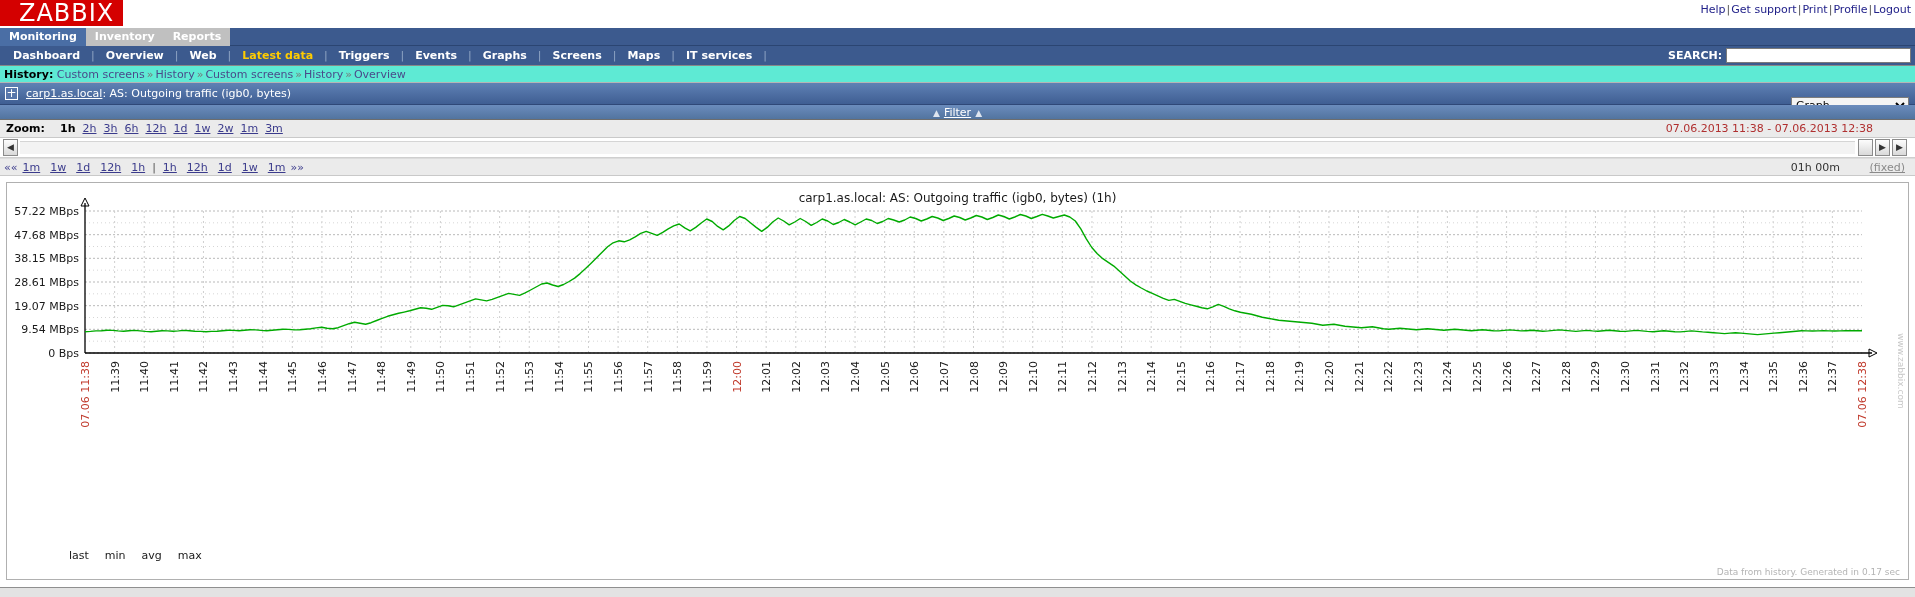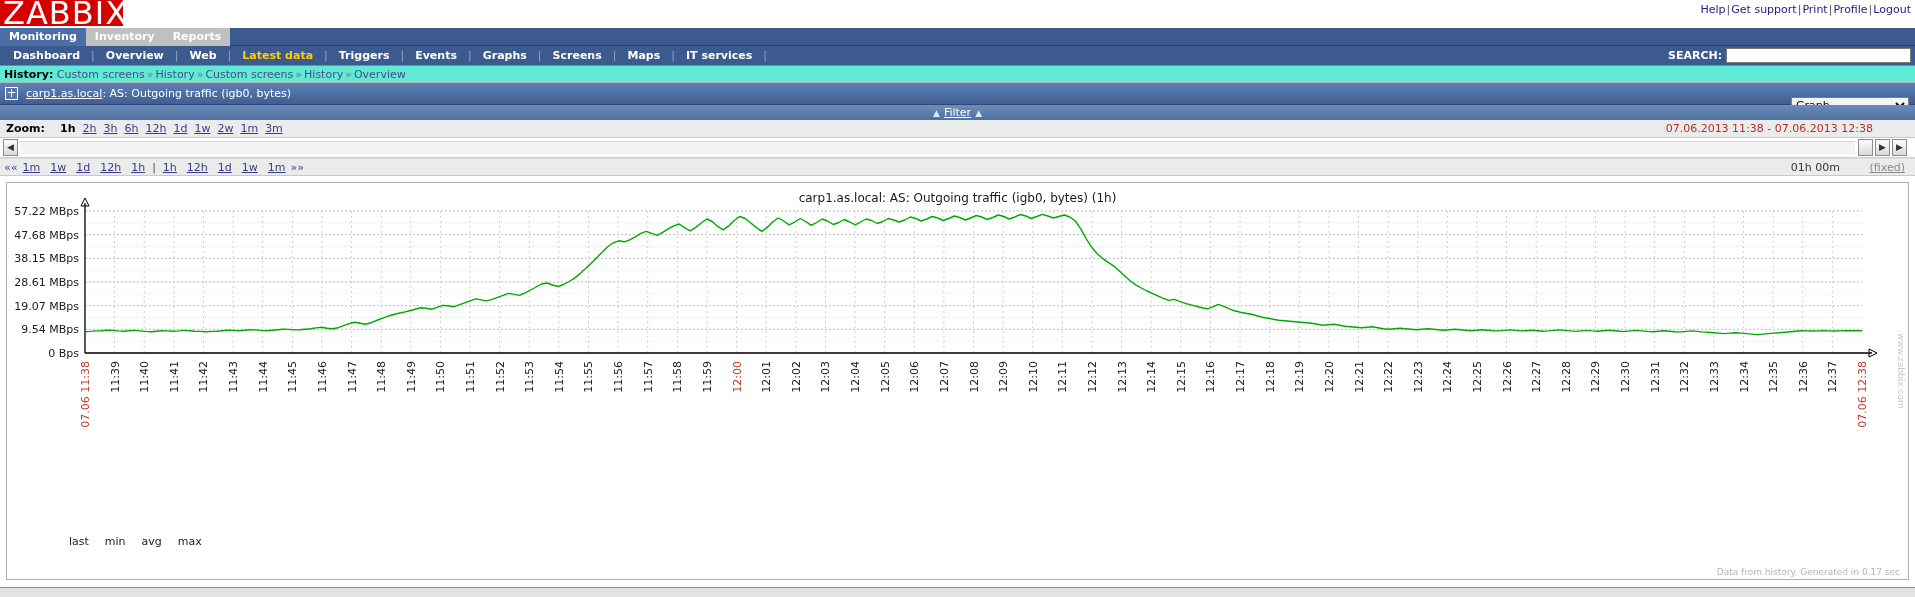"ZABBIX" .logo { font-size: 32px -> 24px; padding-left: 3px -> 19px }
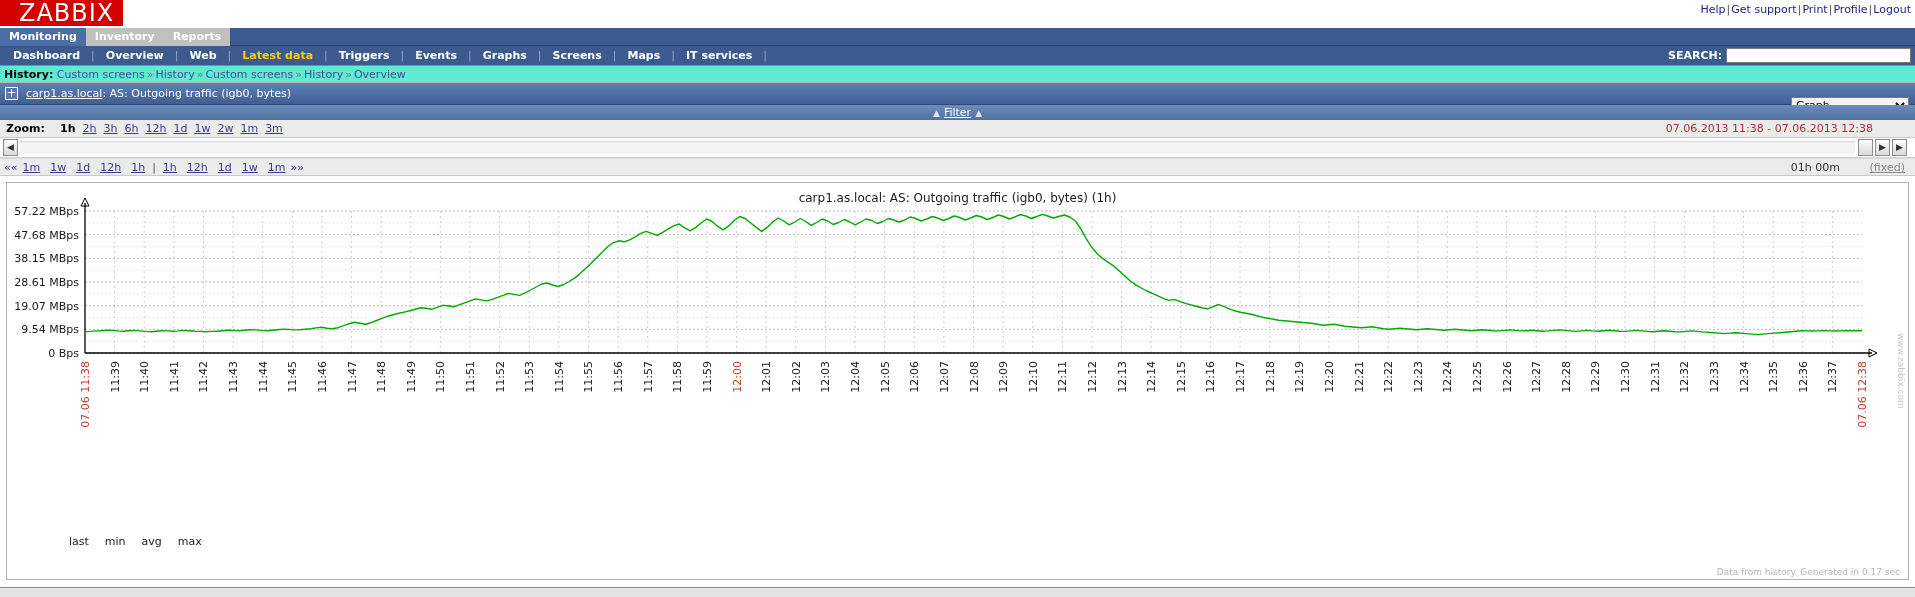"last" .legend { bottom: 30px -> 16px }
